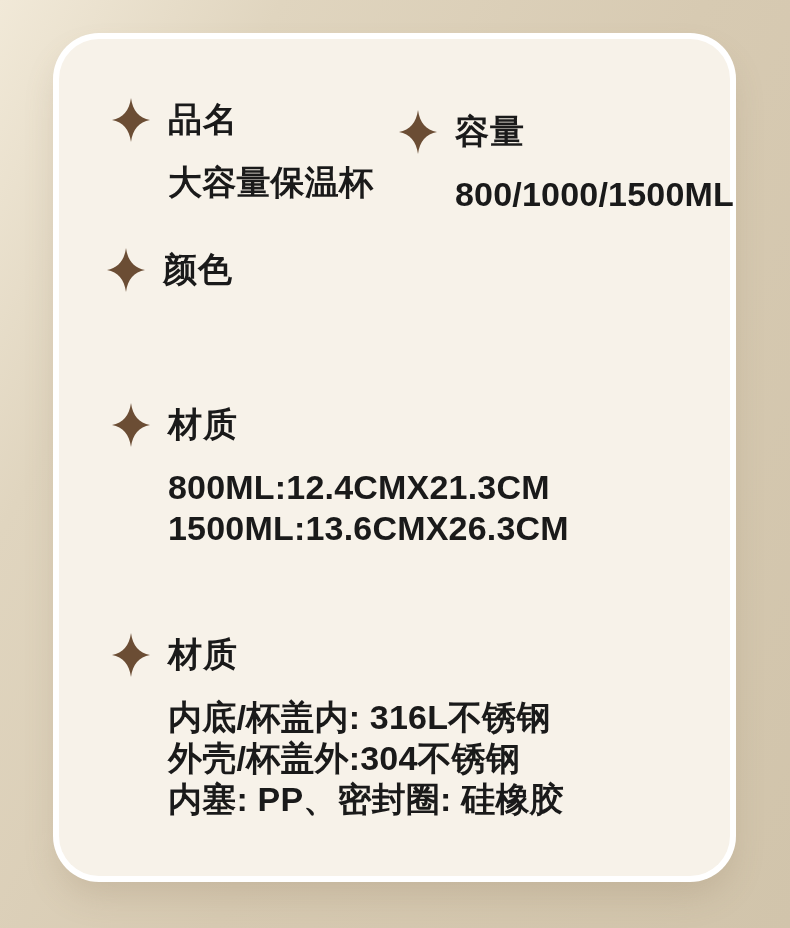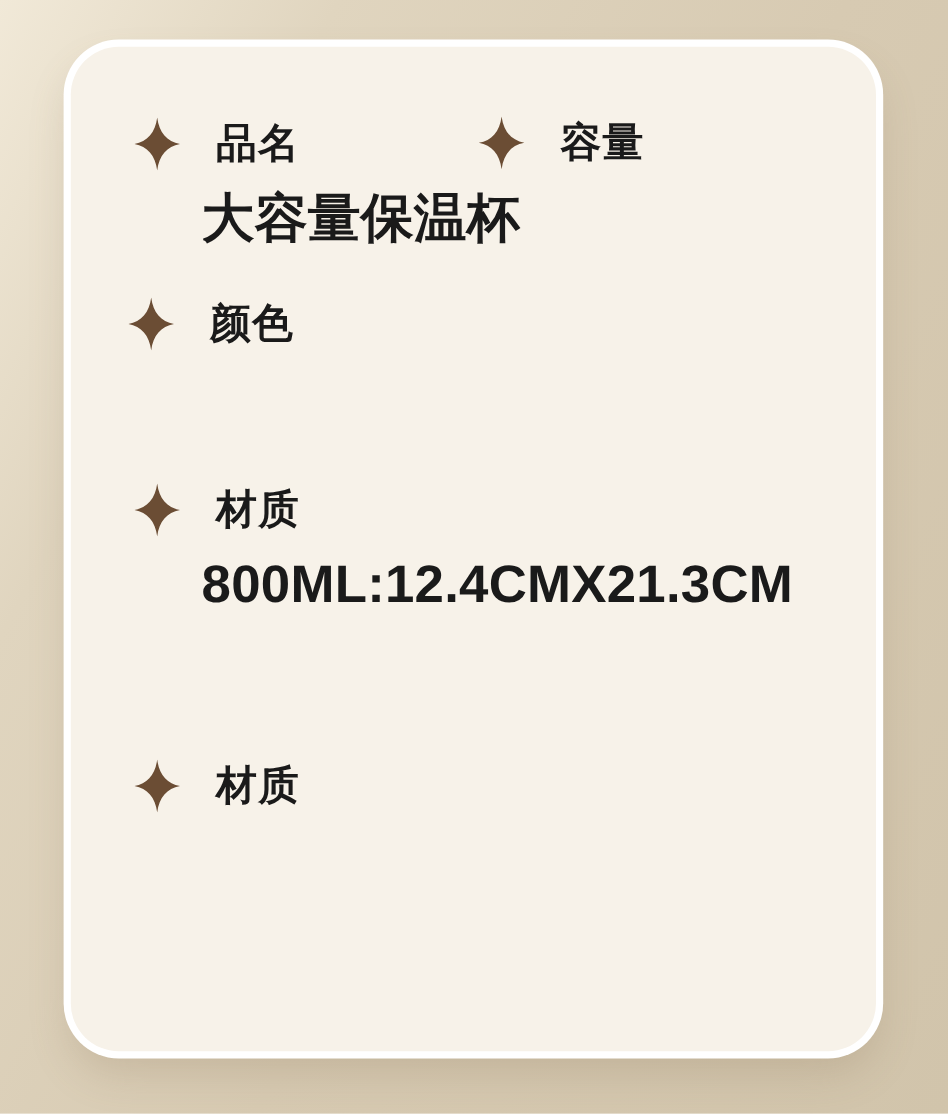"品名" .label { margin: 12px -> 0 }
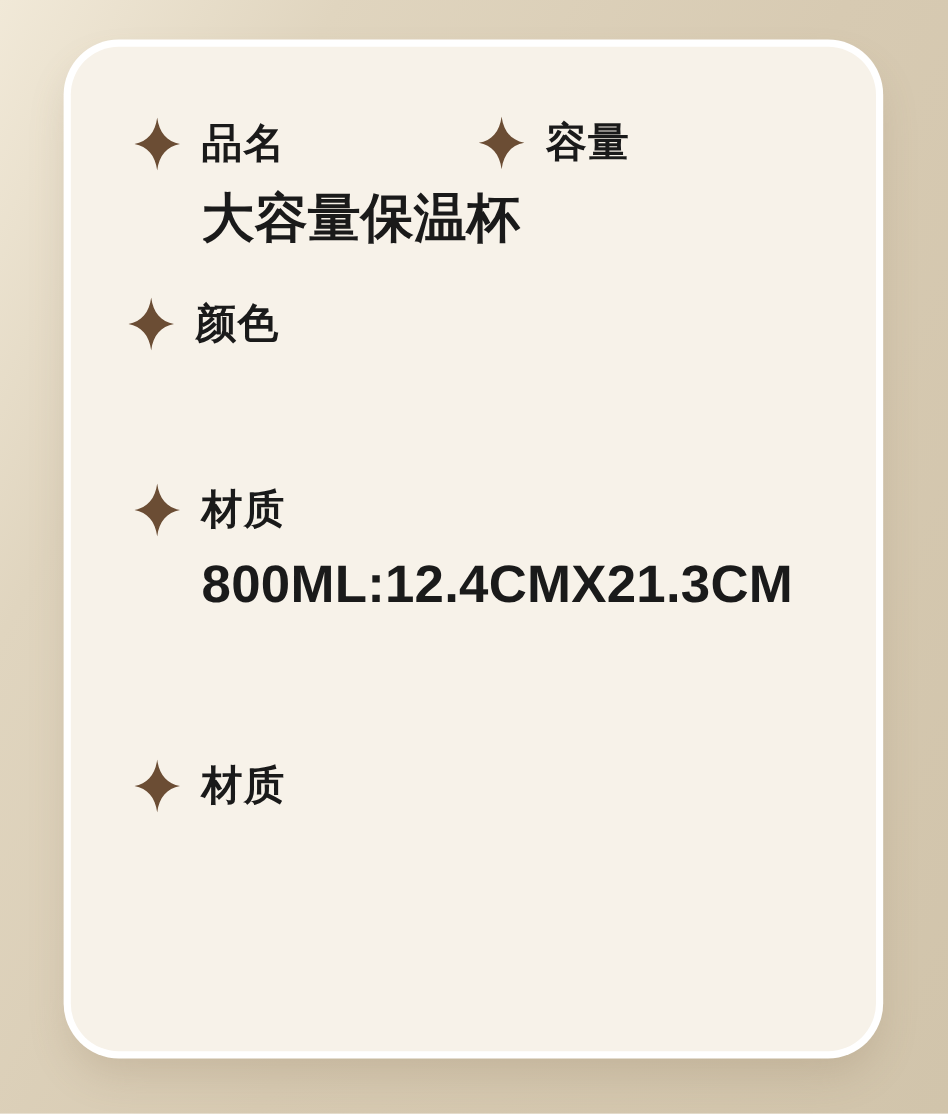"容量" section.spec { top: 58px -> 71px }
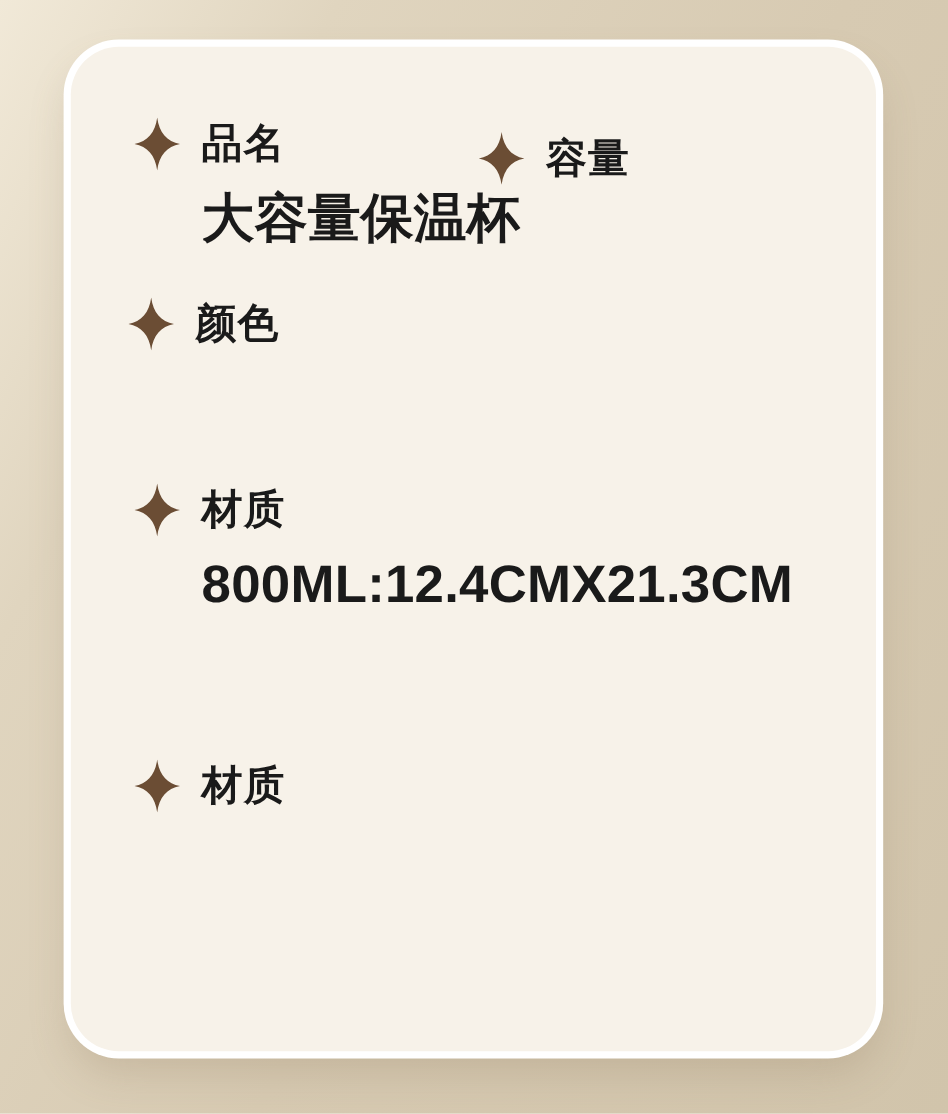"大容量保温杯" .val { font-size: 44px -> 34px }
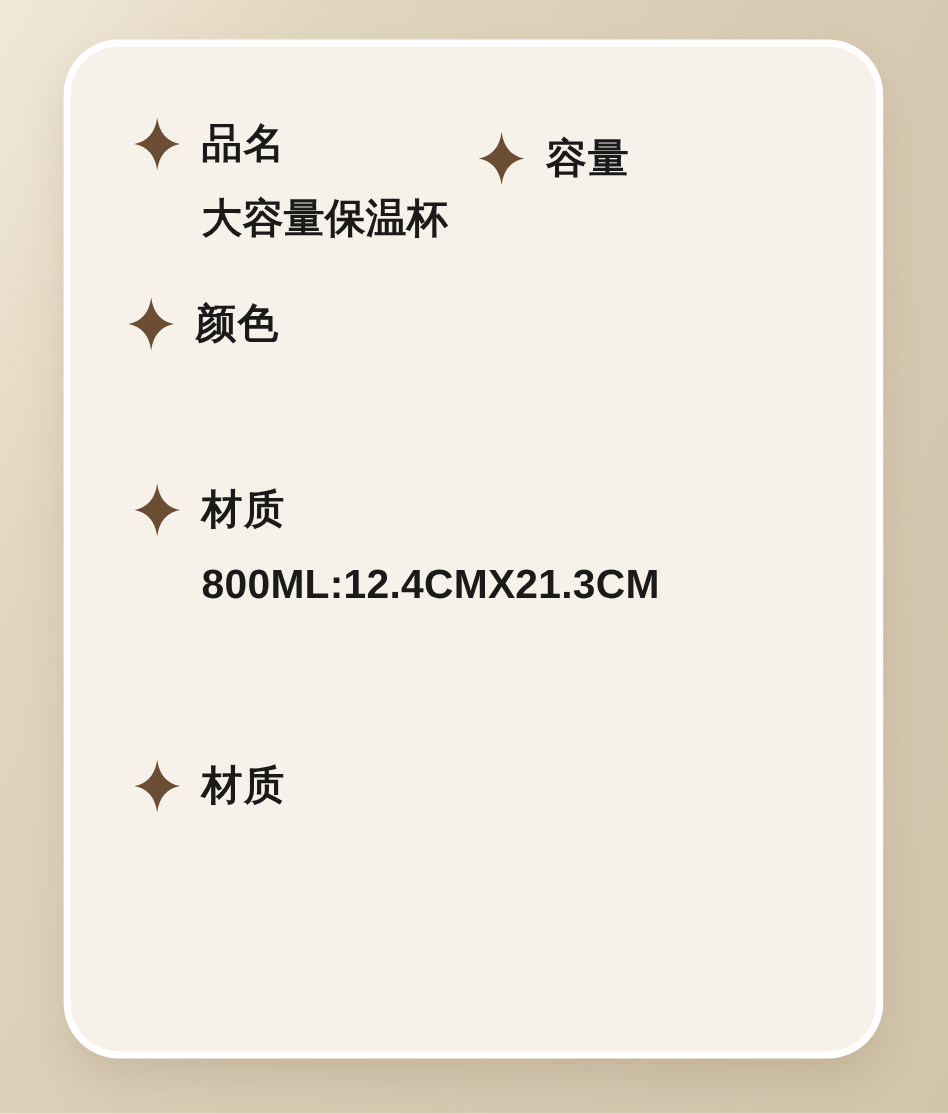"800/1000/1500ML" div.vals { html: none -> <div> <p>800/1000/1500ML</p> </div> }
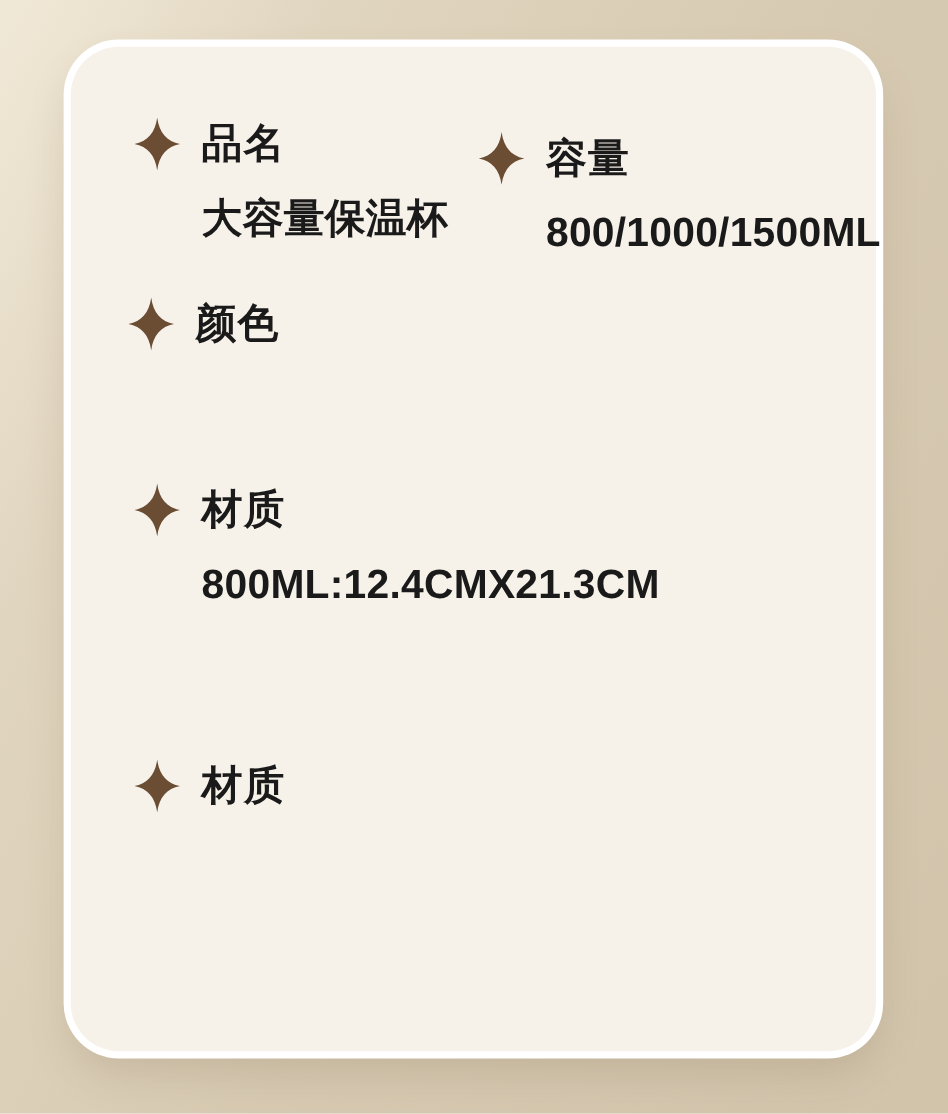"1500ML:13.6CMX26.3CM" p.val { html: none -> <p>1500ML:13.6CMX26.3CM</p> }
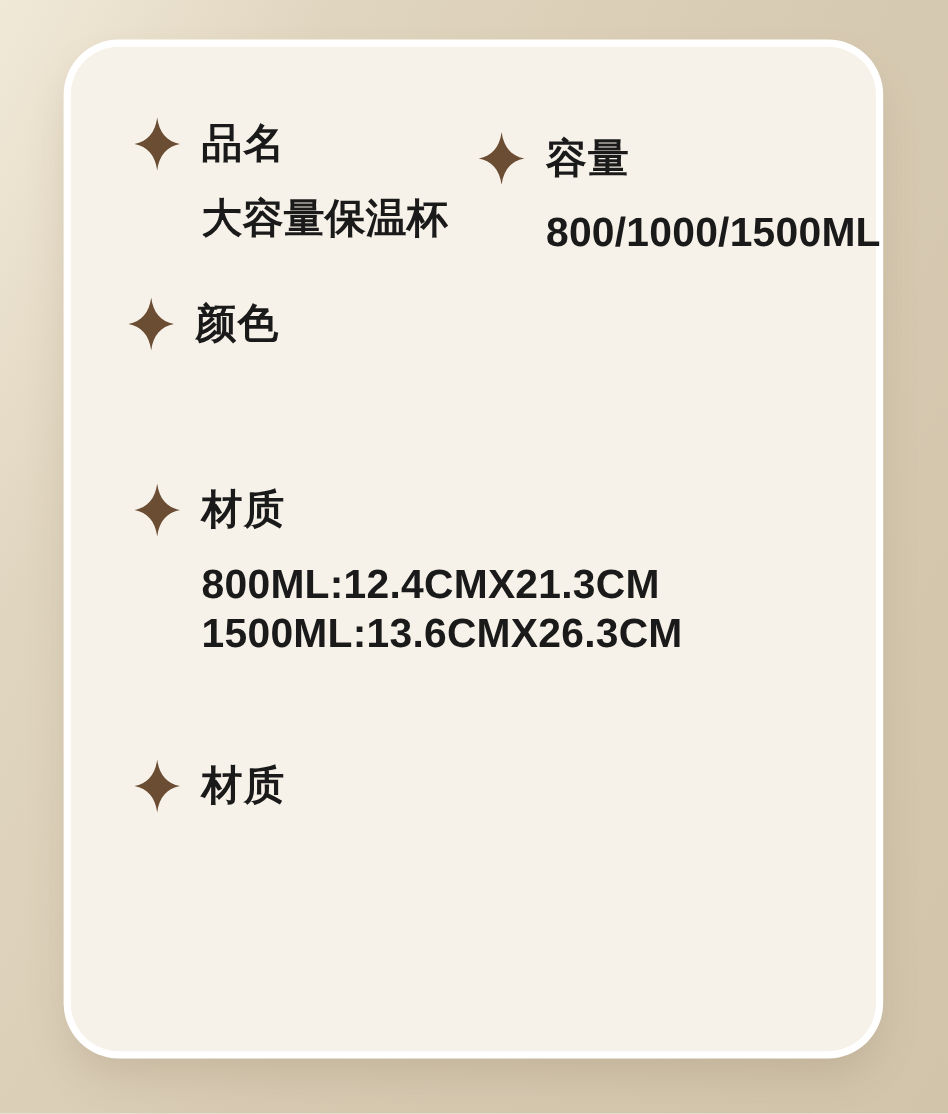"内底/杯盖内: 316L不锈钢" div.vals { html: none -> <div> <p>内底/杯盖内: 316L不锈钢</p> <p>外壳/杯盖外:304不锈钢</p> <p>内塞: PP、密封圈: 硅橡胶</p> </div> }
